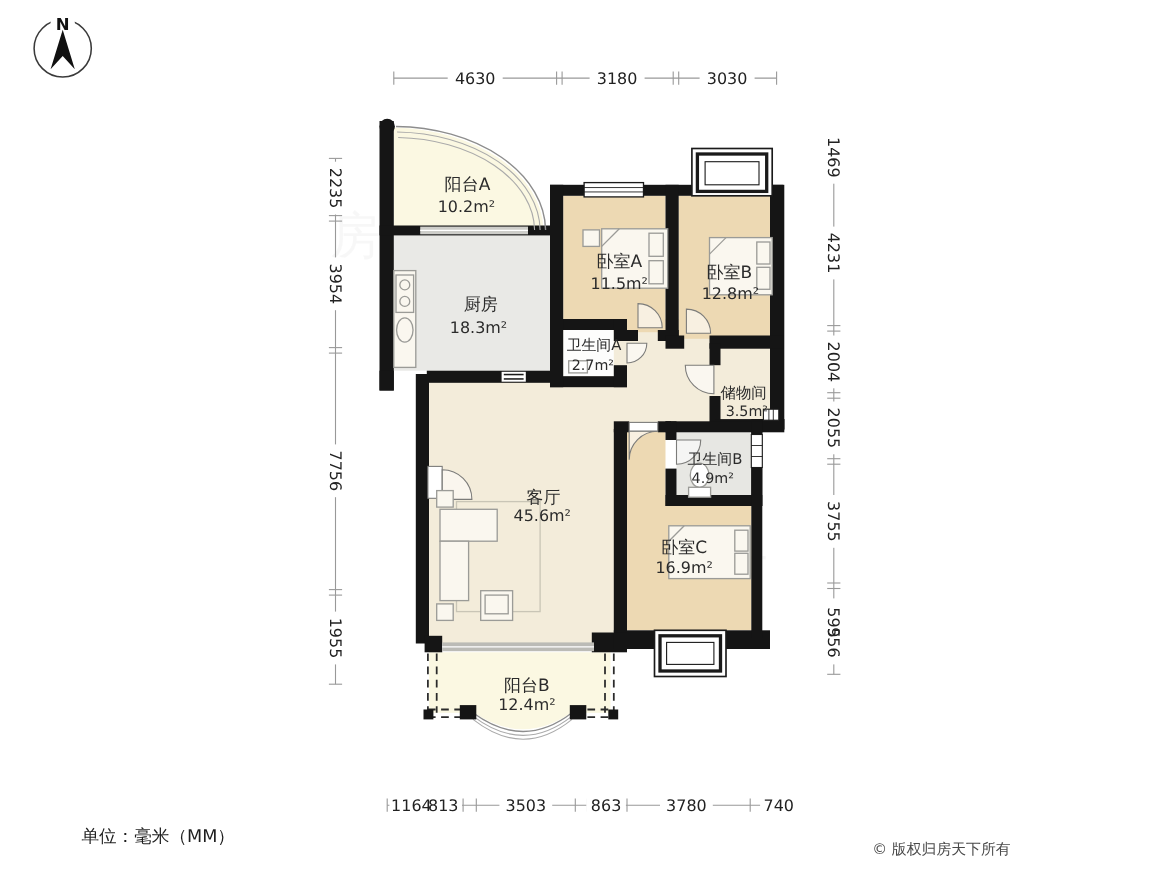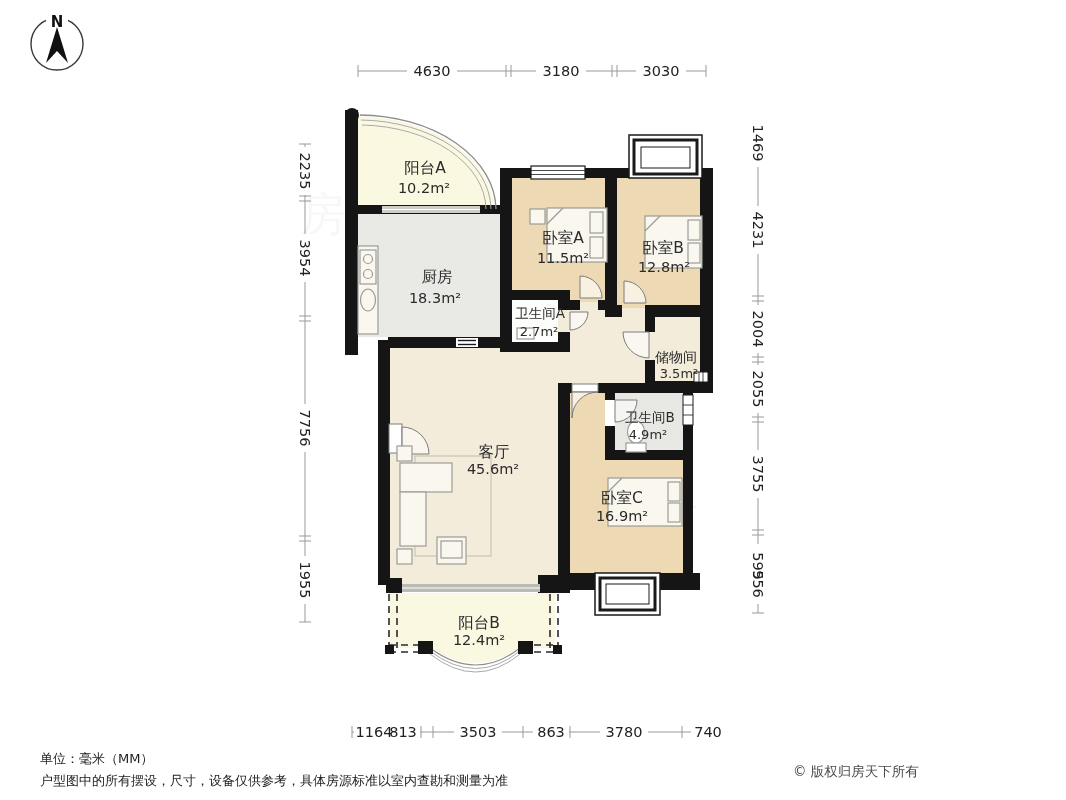"单位：毫米（MM）" .footer-line { font-size: 13px -> 16px; left: 40px -> 74px }
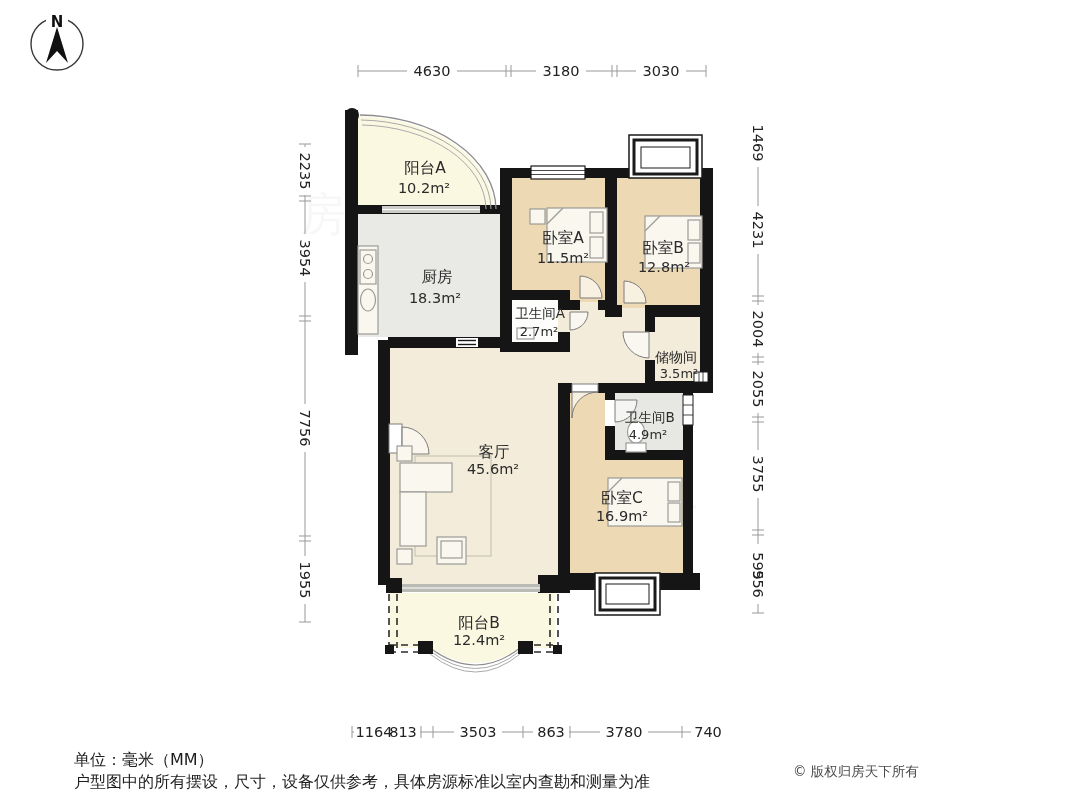"户型图中的所有摆设，尺寸，设备仅供参考，具体房源标准以室内查勘和测量为准" div.footer-line { html: <div>户型图中的所有摆设，尺寸，设备仅供参考，具体房源标准以室内查勘和测量为准</div> -> none }
